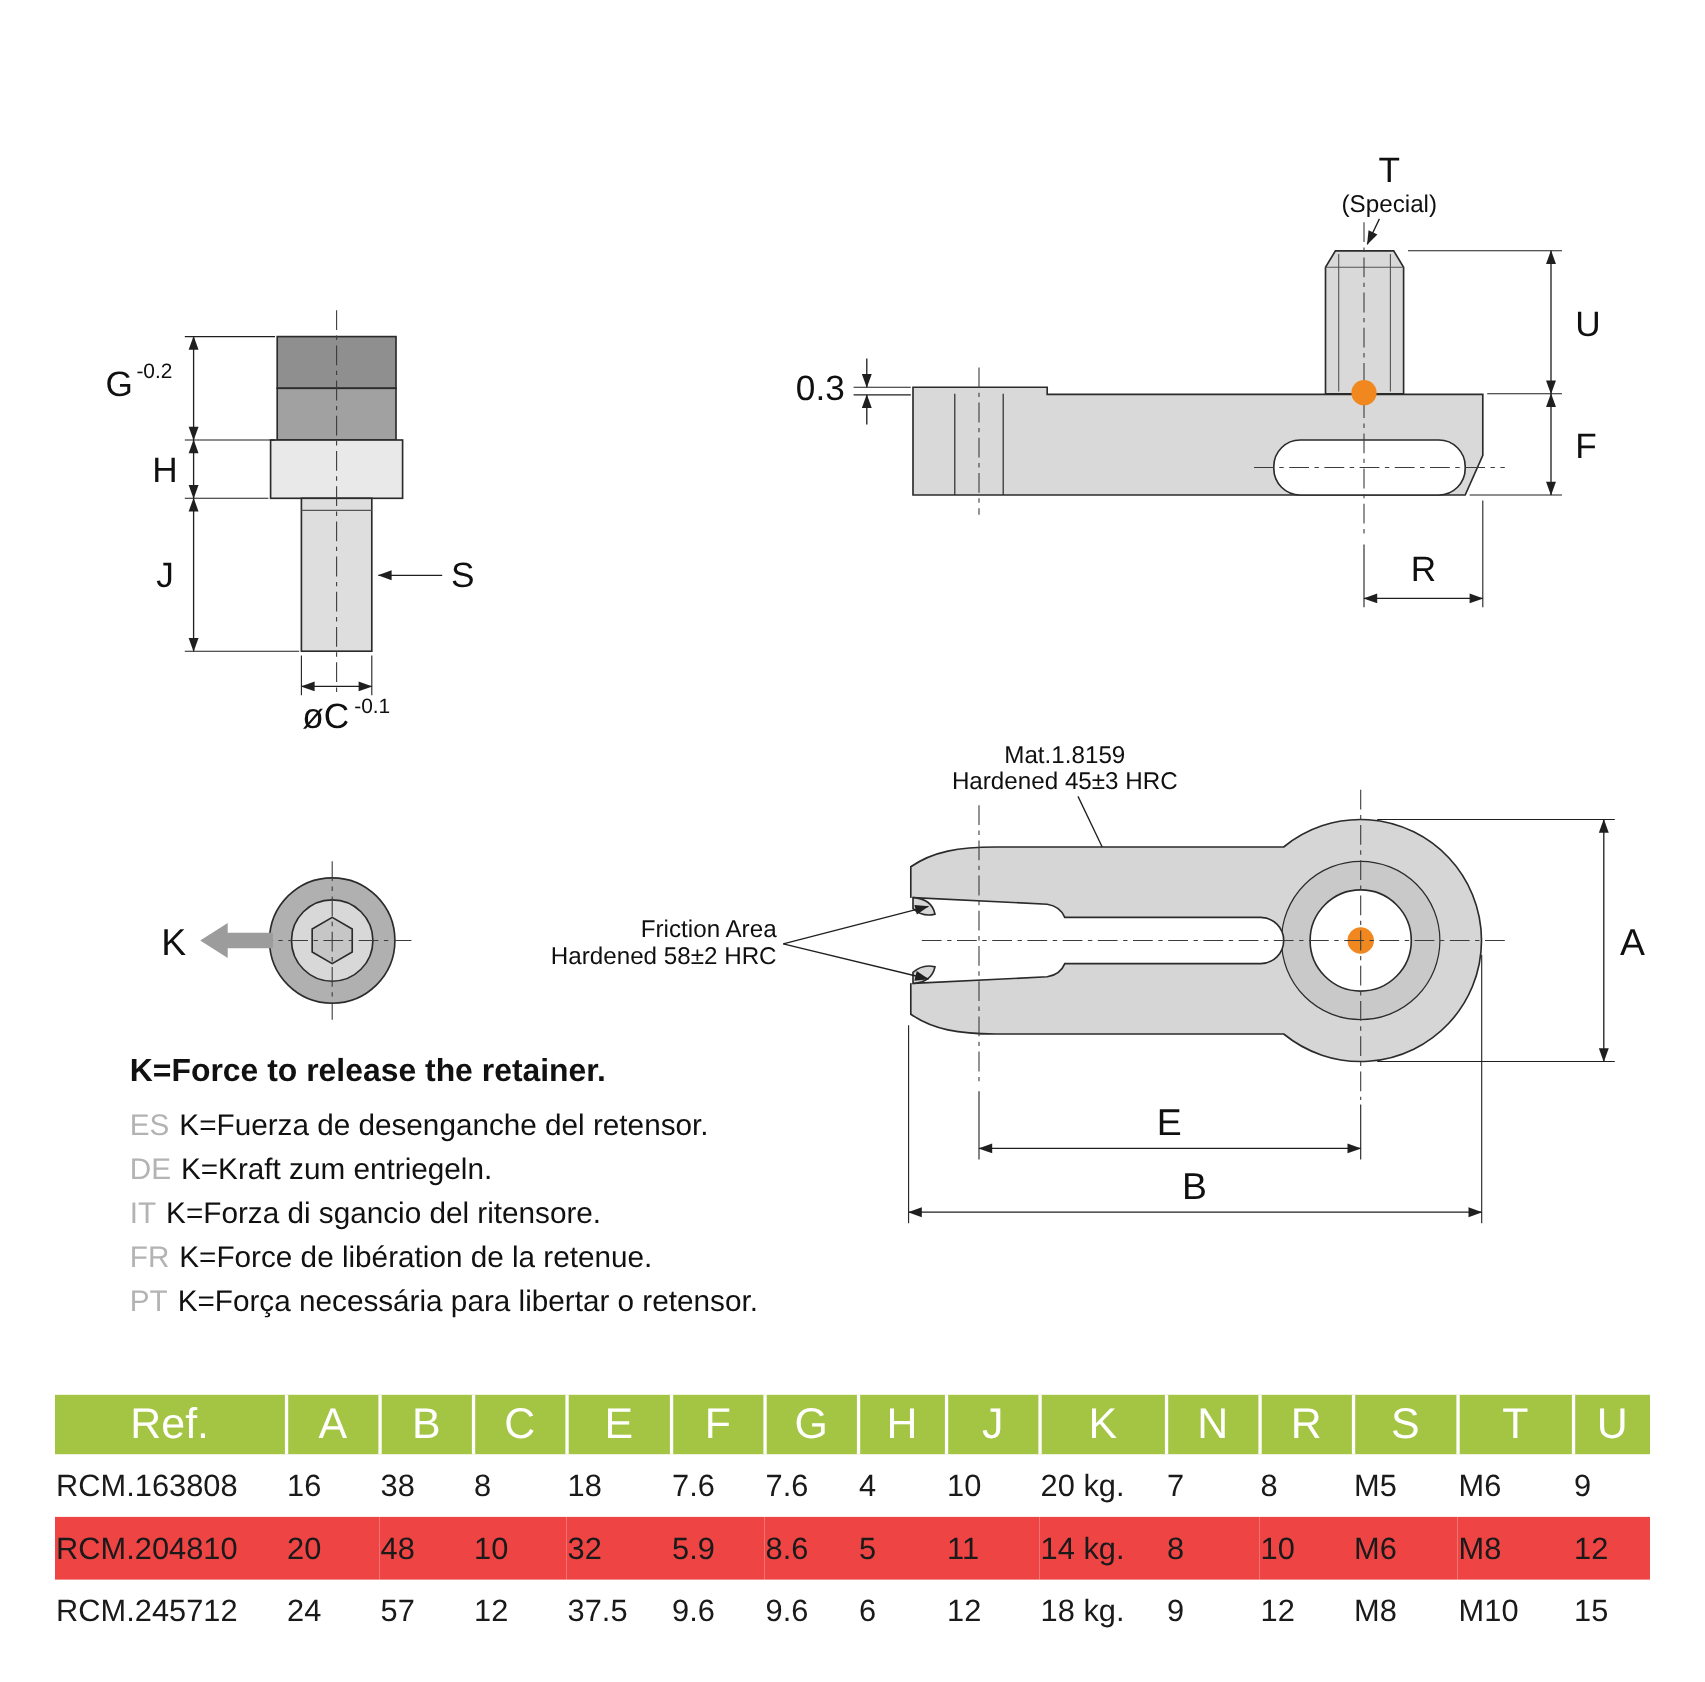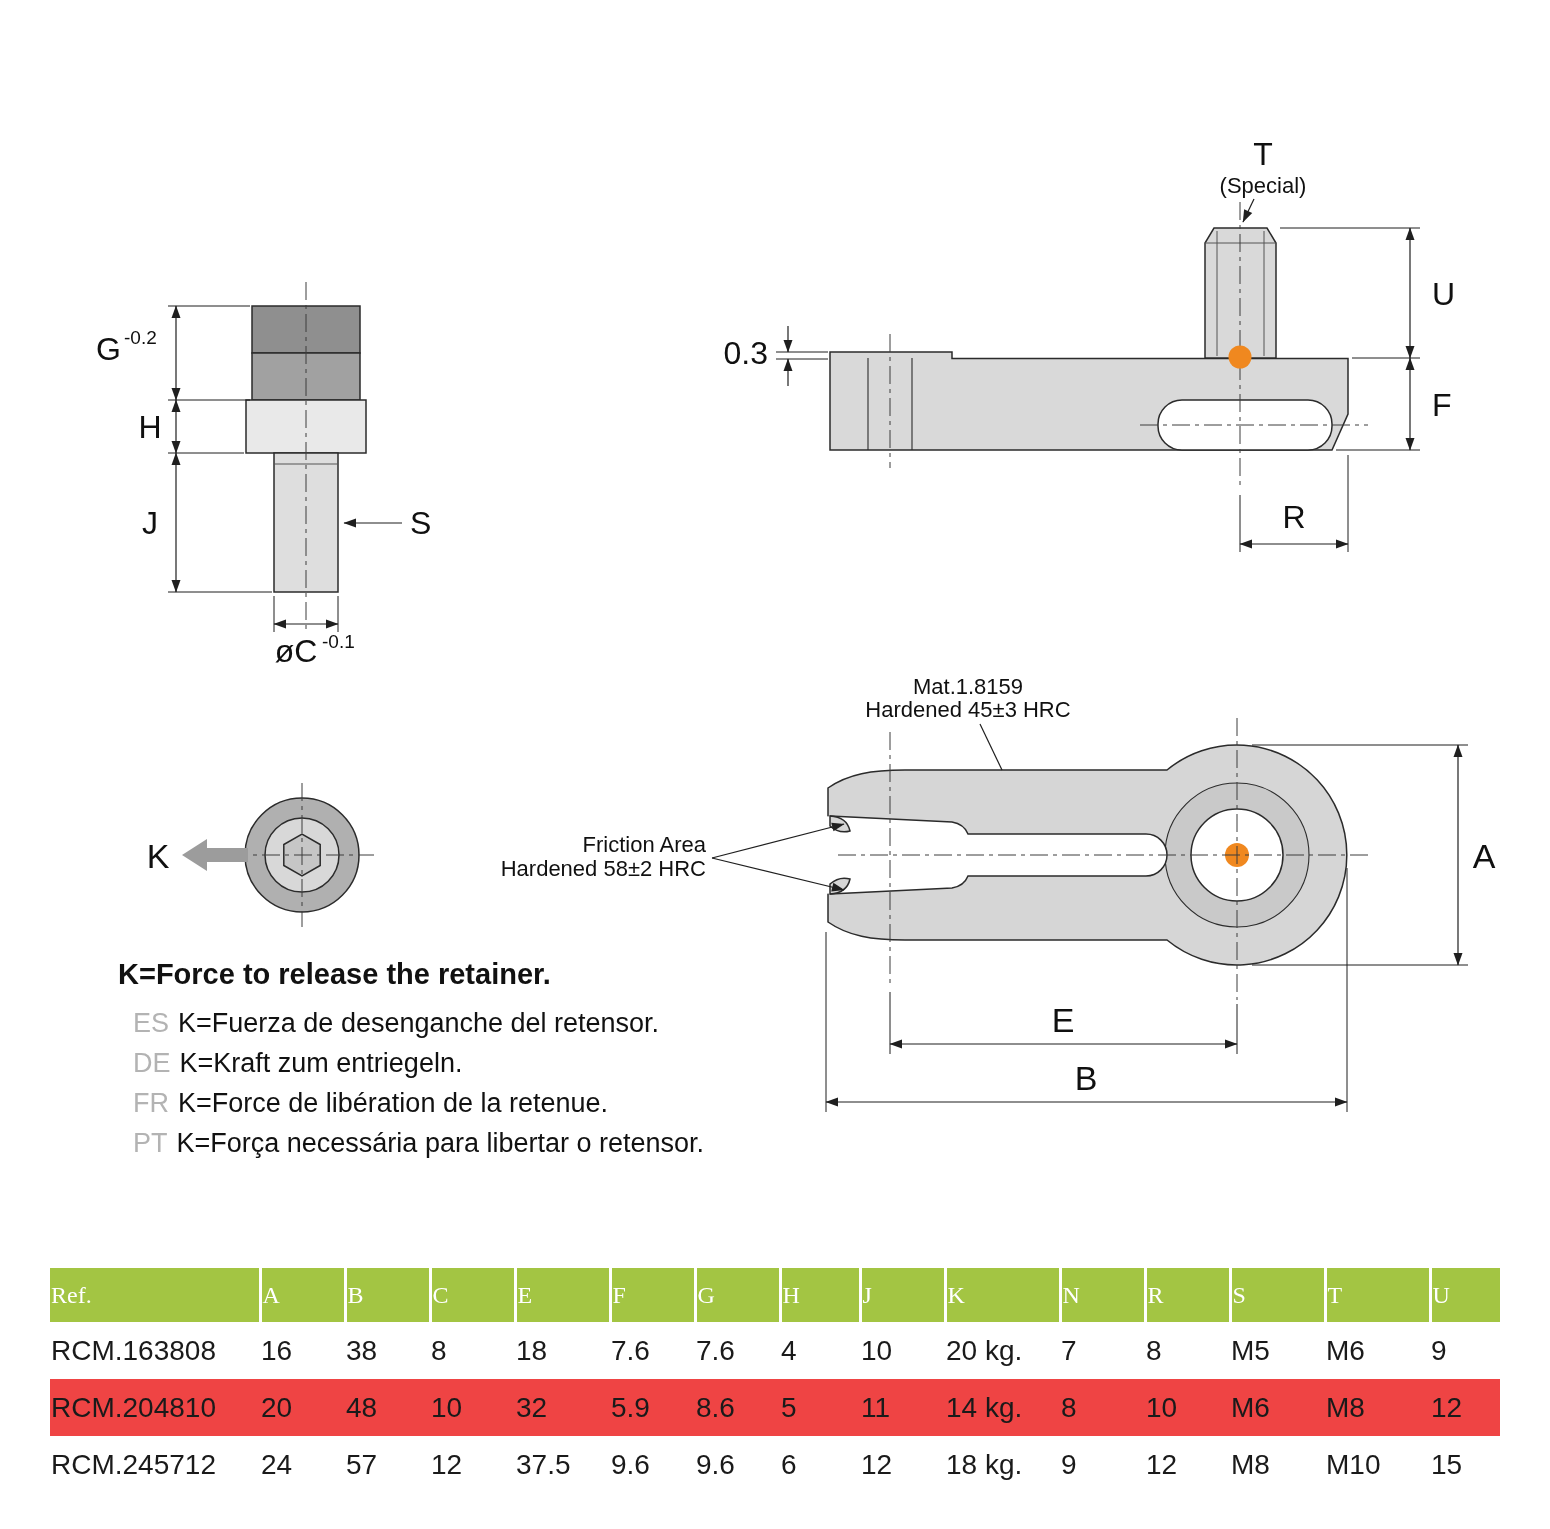"ES" .notes-line .lang { margin-left: 15px -> none }
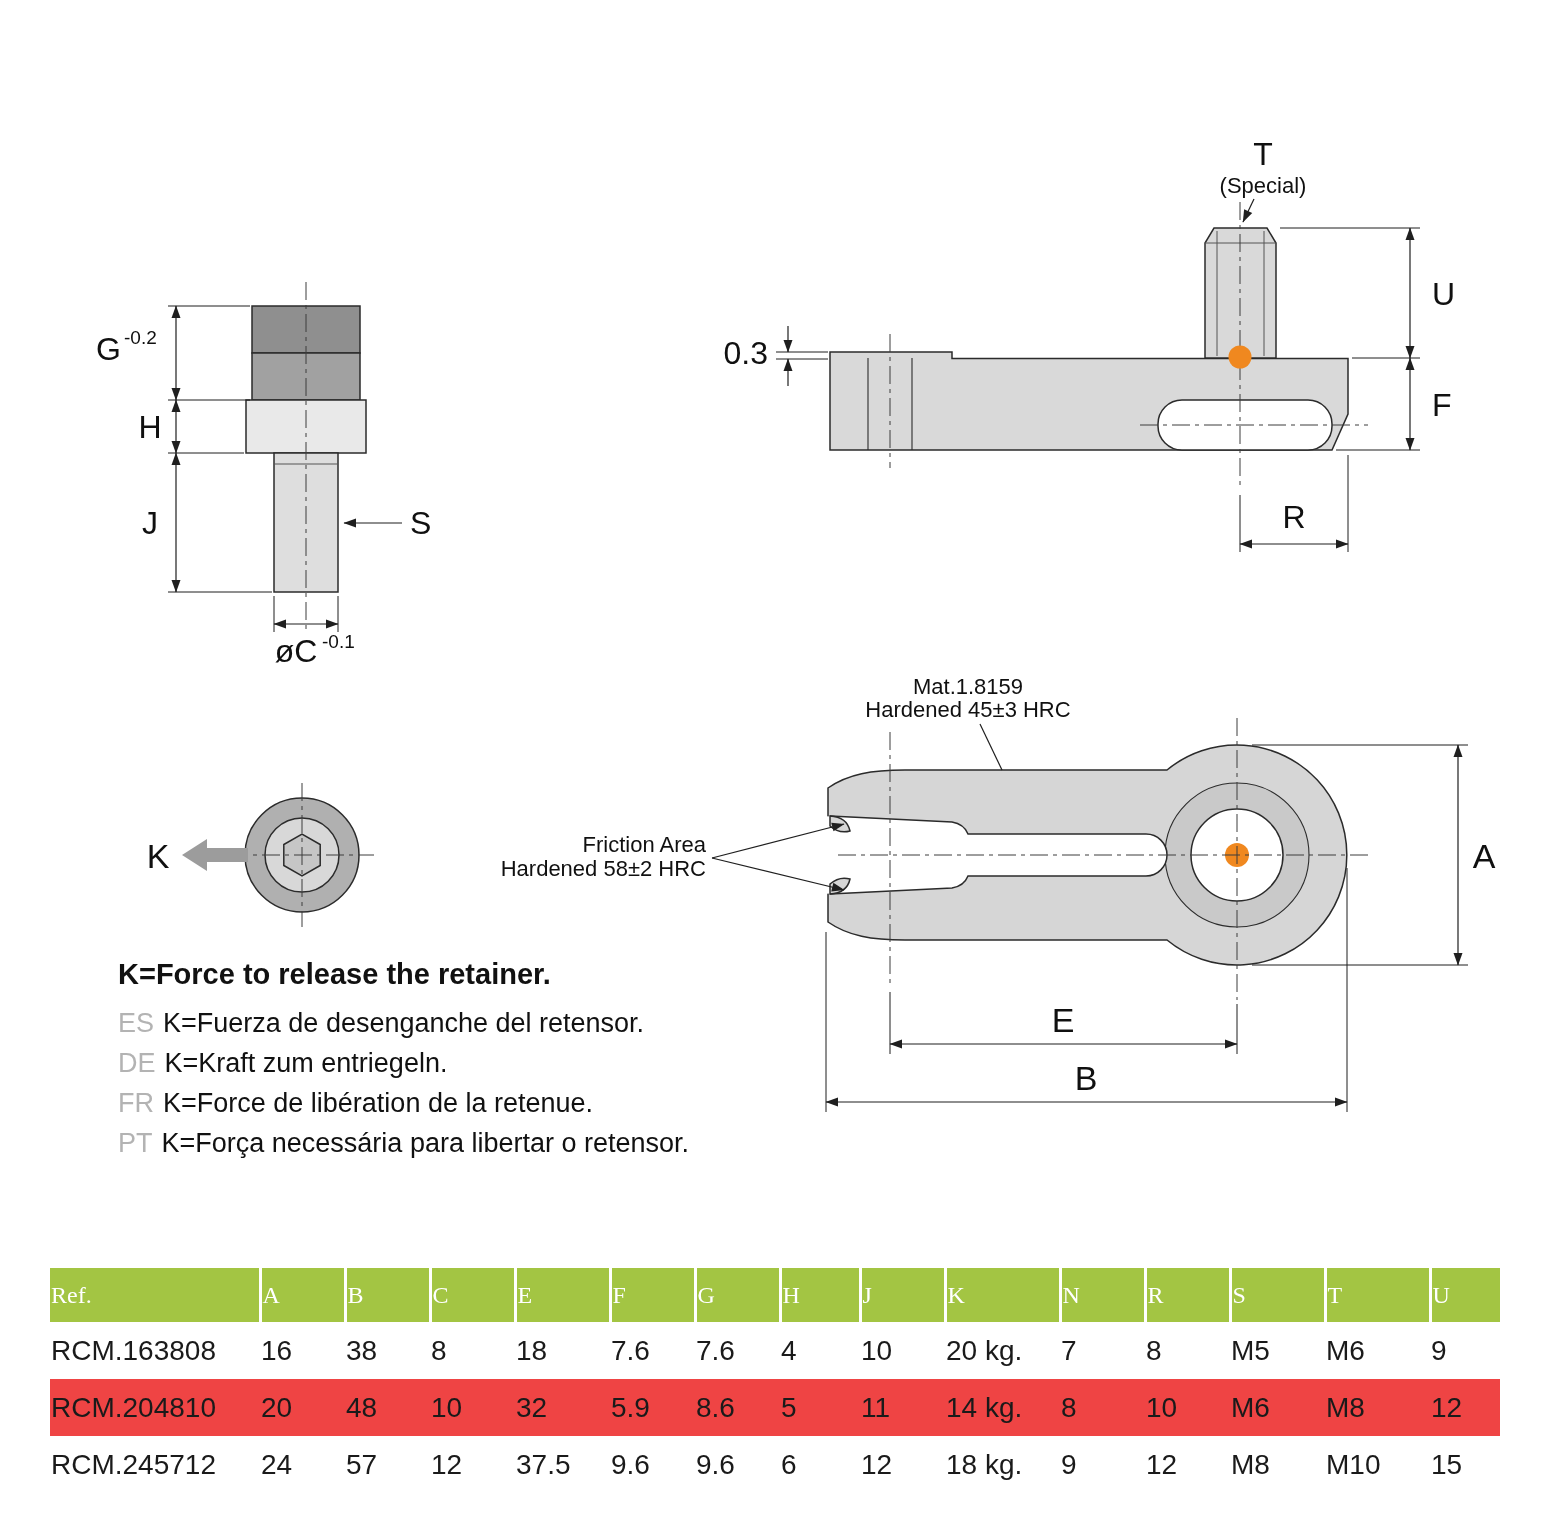"IT K=Forza di sgancio del" div.notes-line { html: none -> <div> <span>IT</span><span>K=Forza di sgancio del ritensore.</span> </div> }
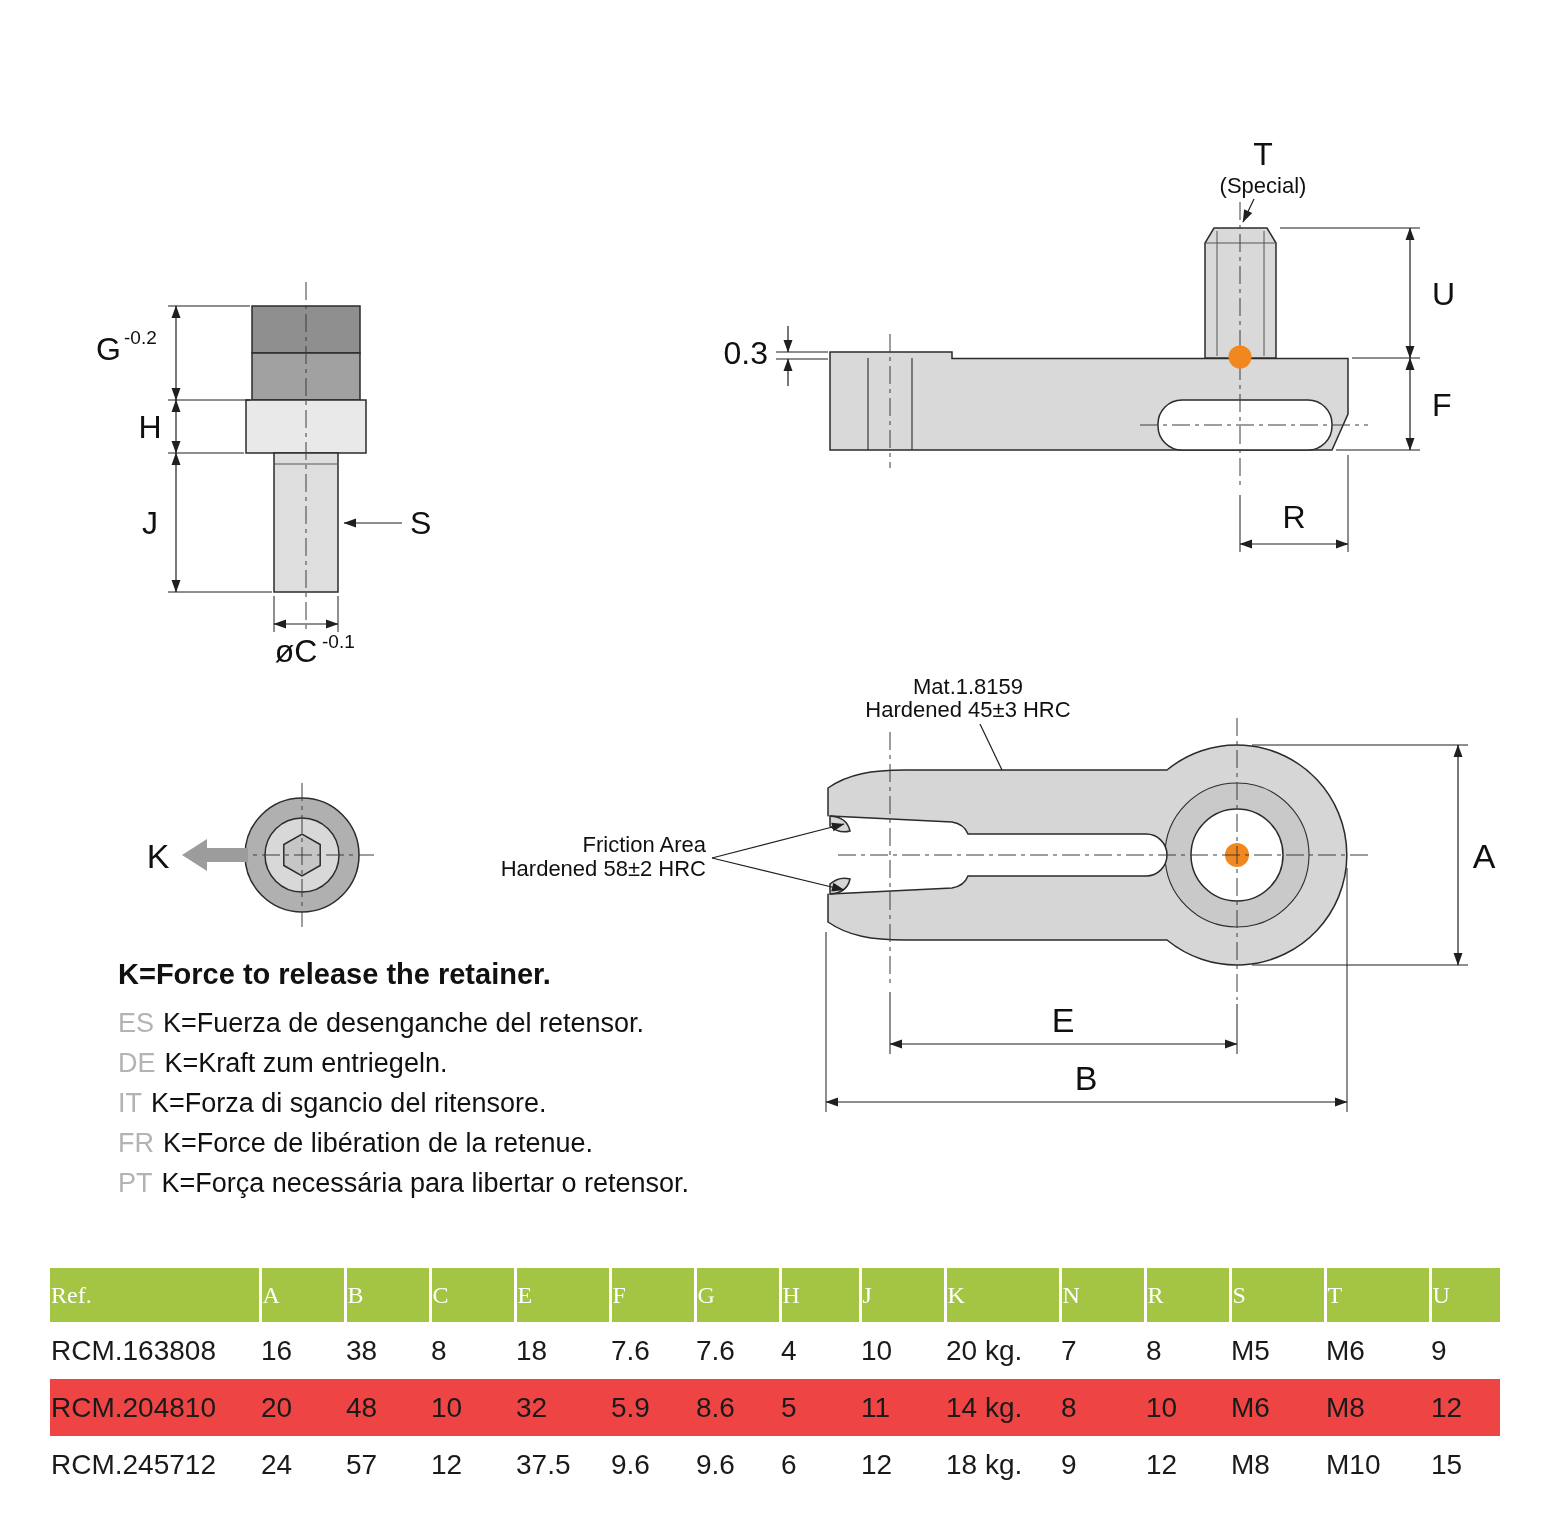"Ref." .spec-table th { font-family: Liberation Serif, serif -> none; font-size: 24px -> 39px; text-align: left -> center }
